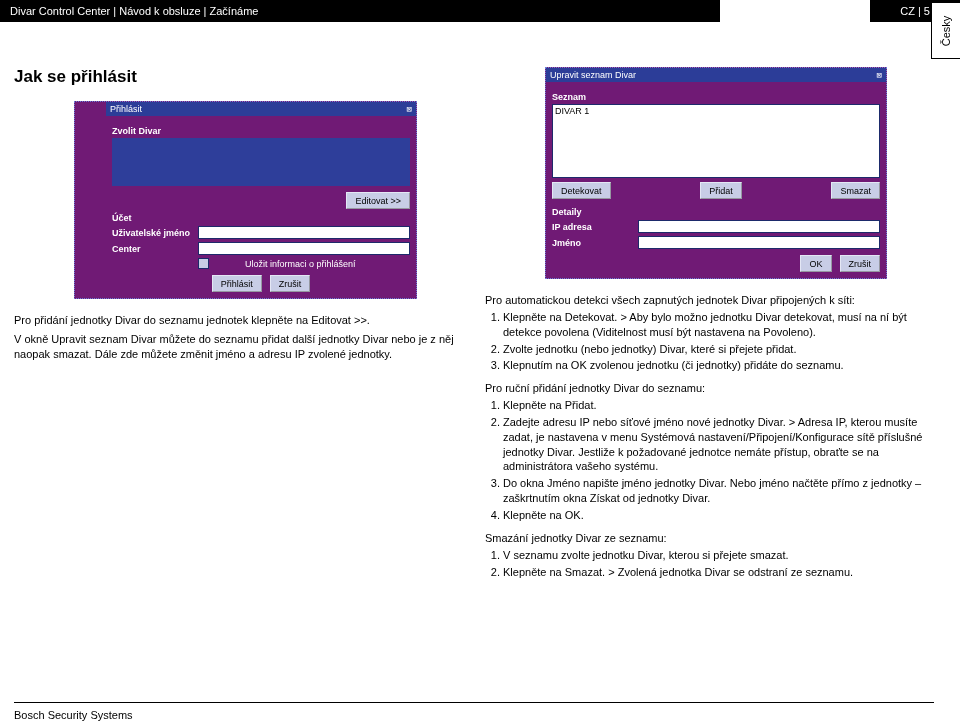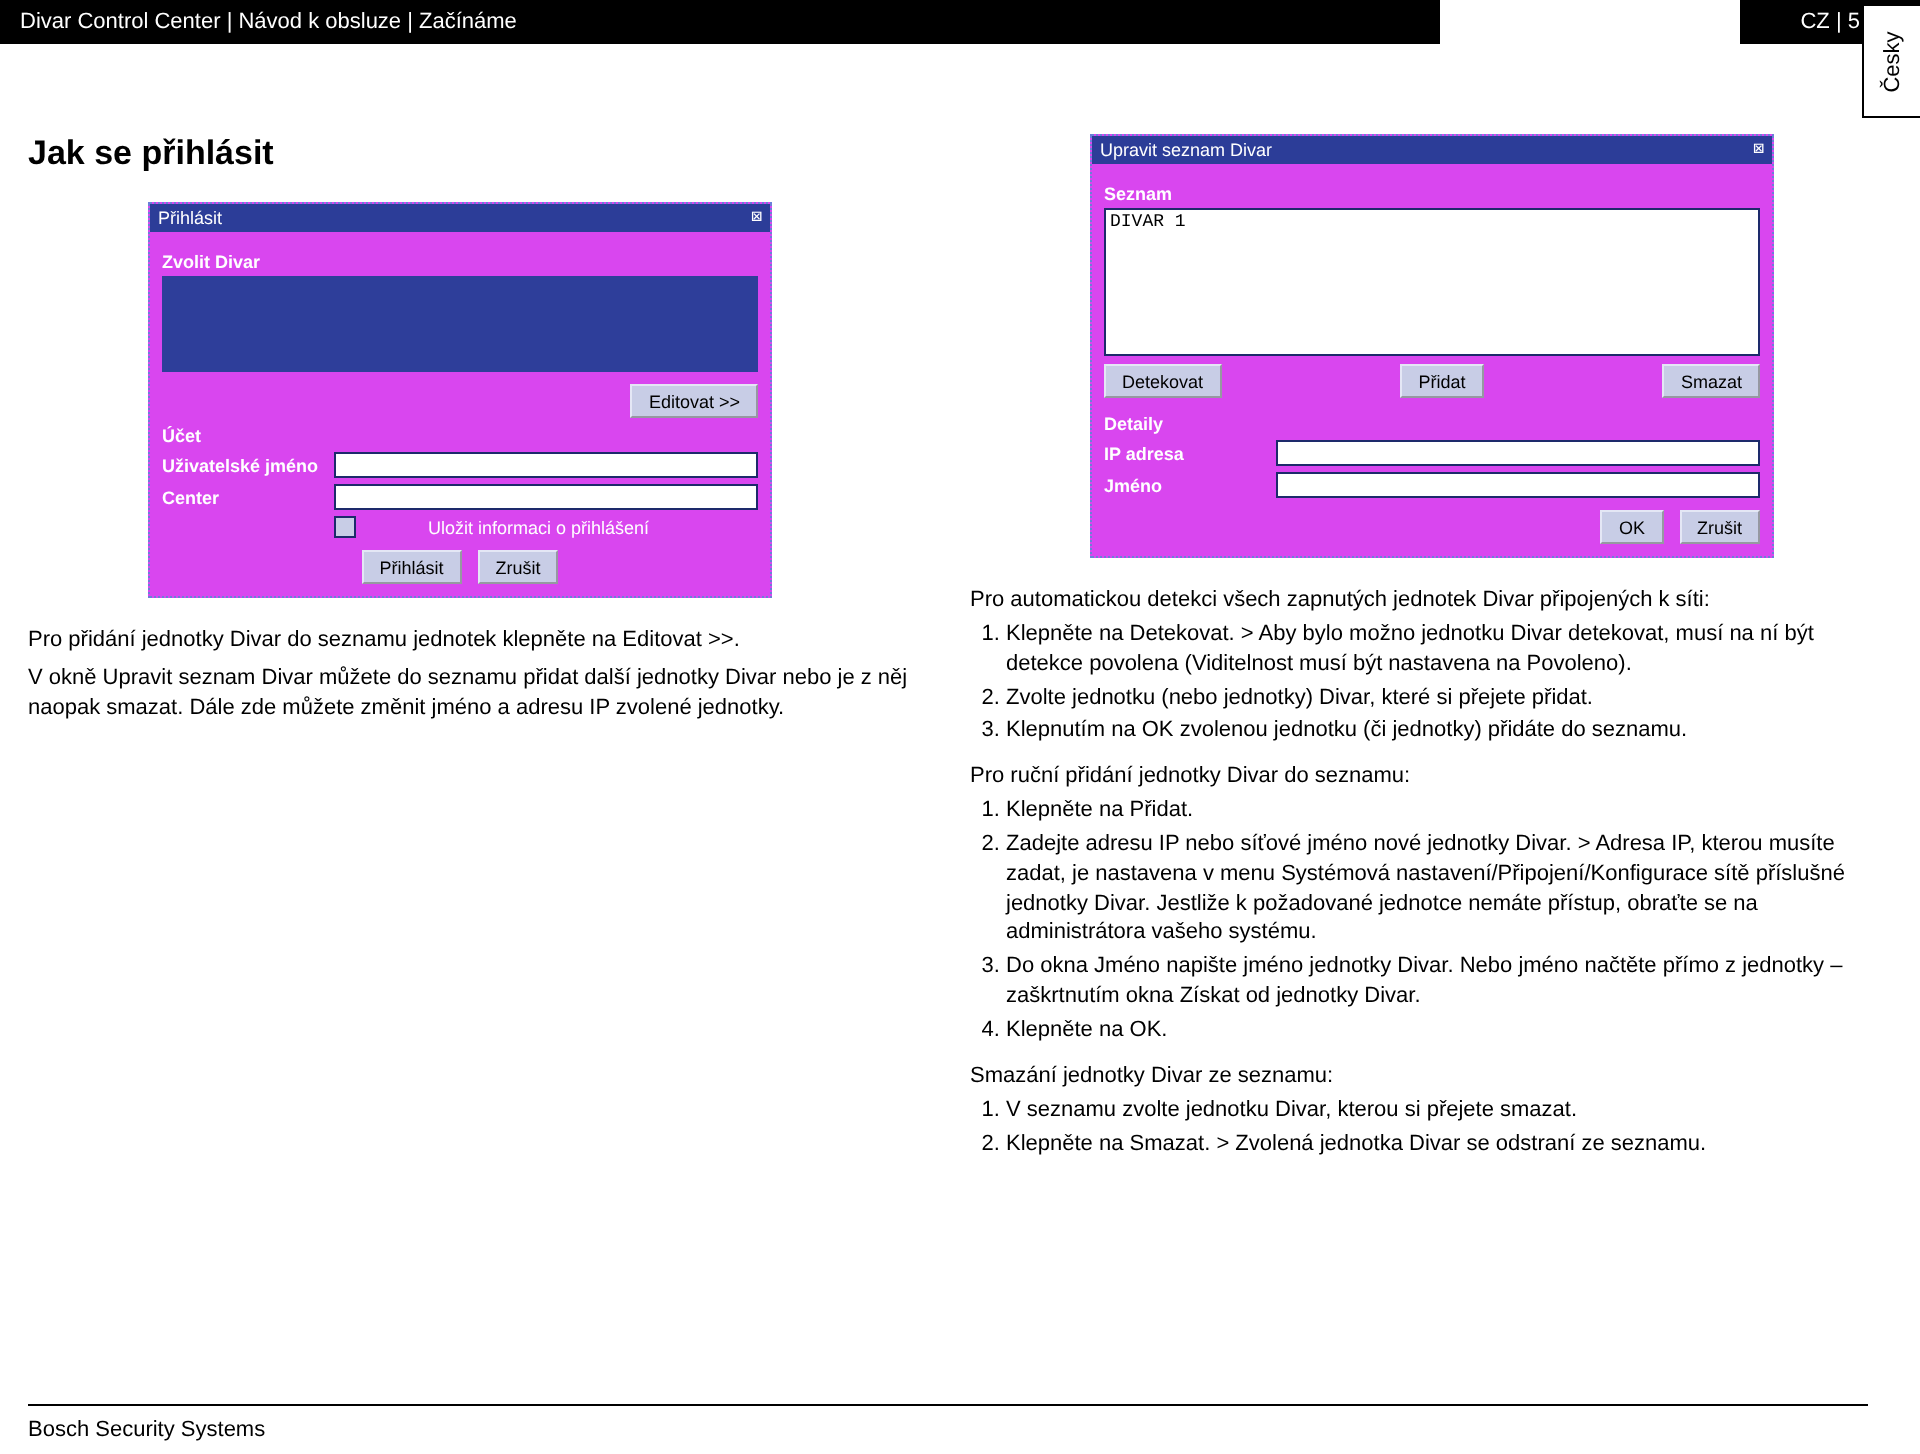"Upravit seznam Divar" .ui-window { background: #d946ef -> #701a75 }
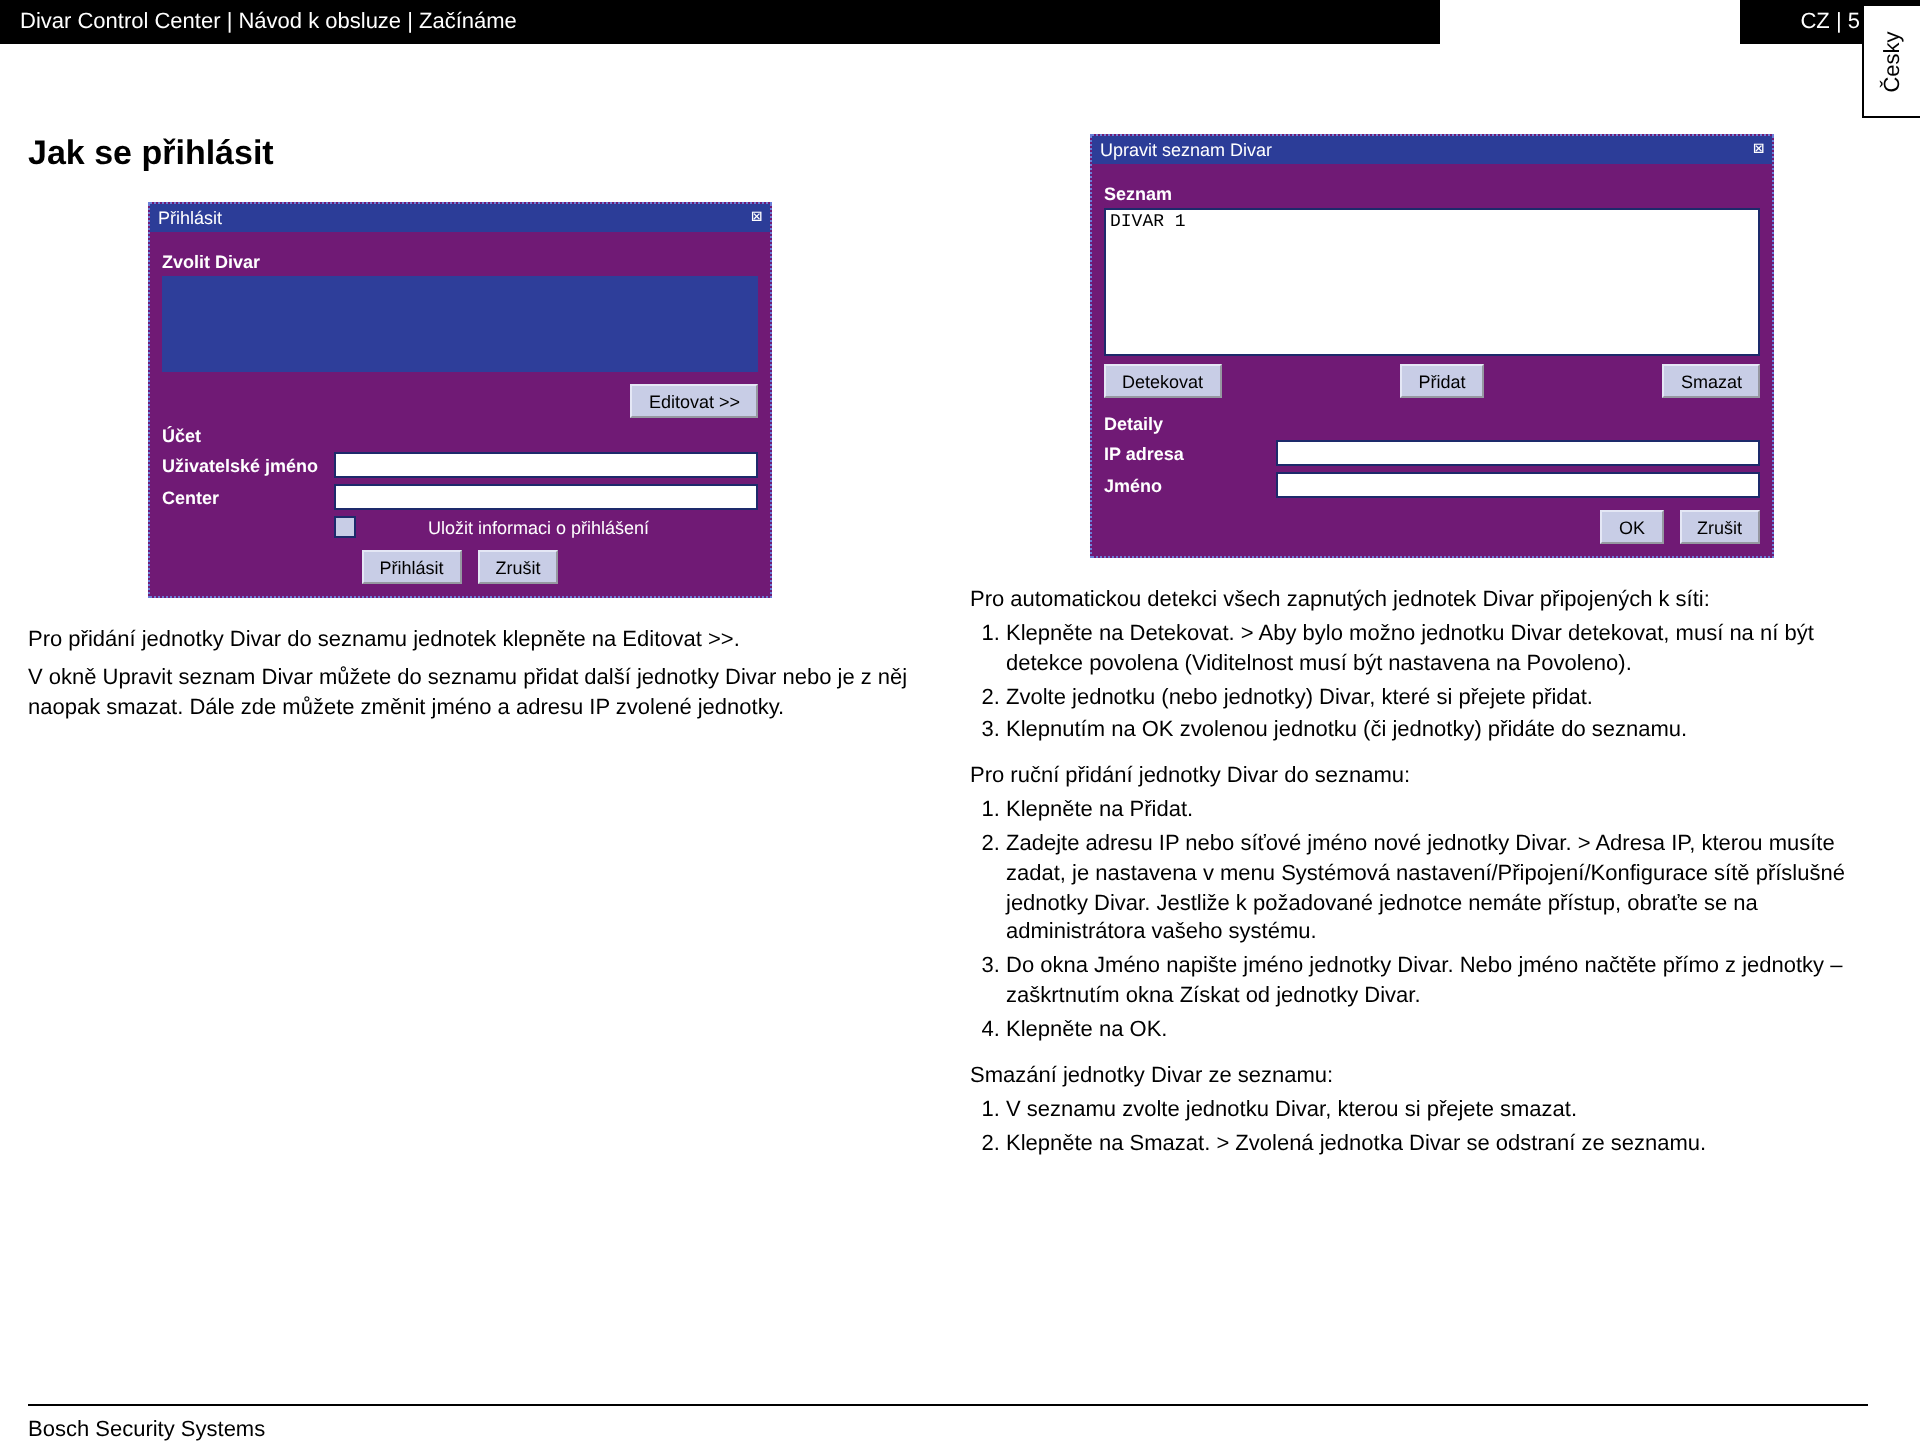"Přihlásit" .win-login { padding-left: none -> 31px }
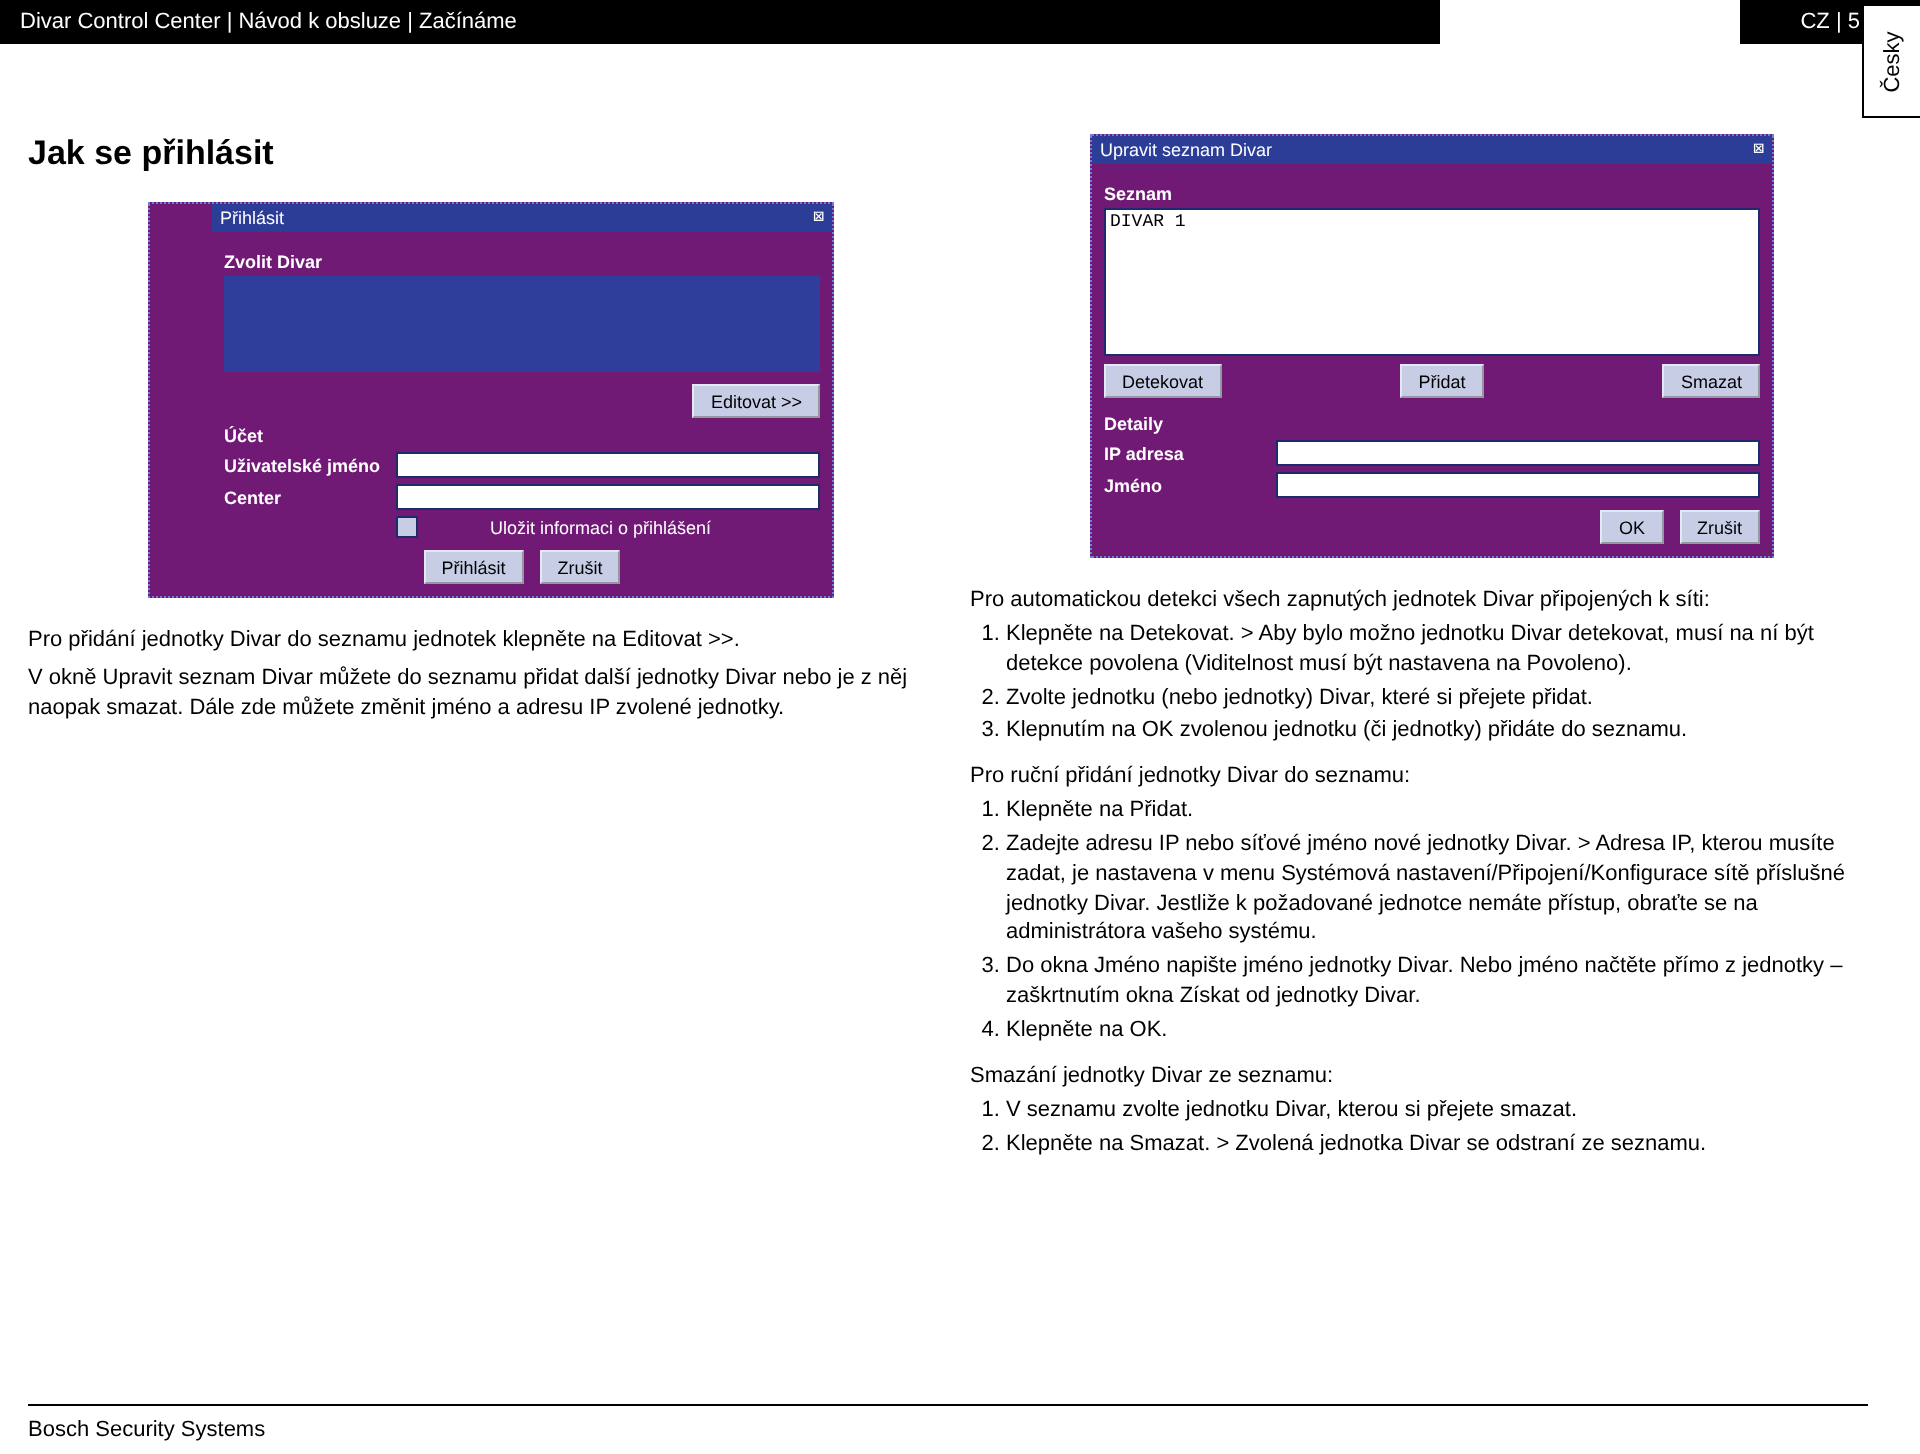"DIVAR 1" .ui-listbox { font-family: Liberation Mono, monospace -> none }
